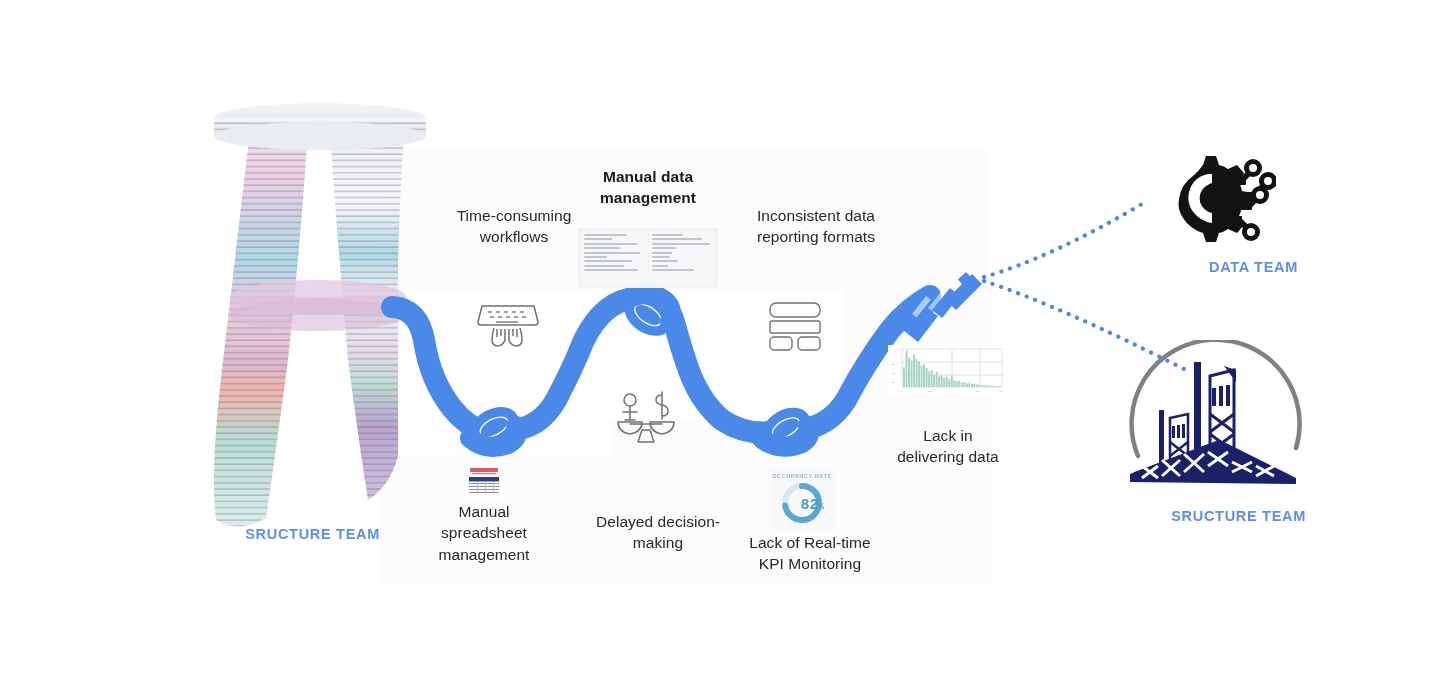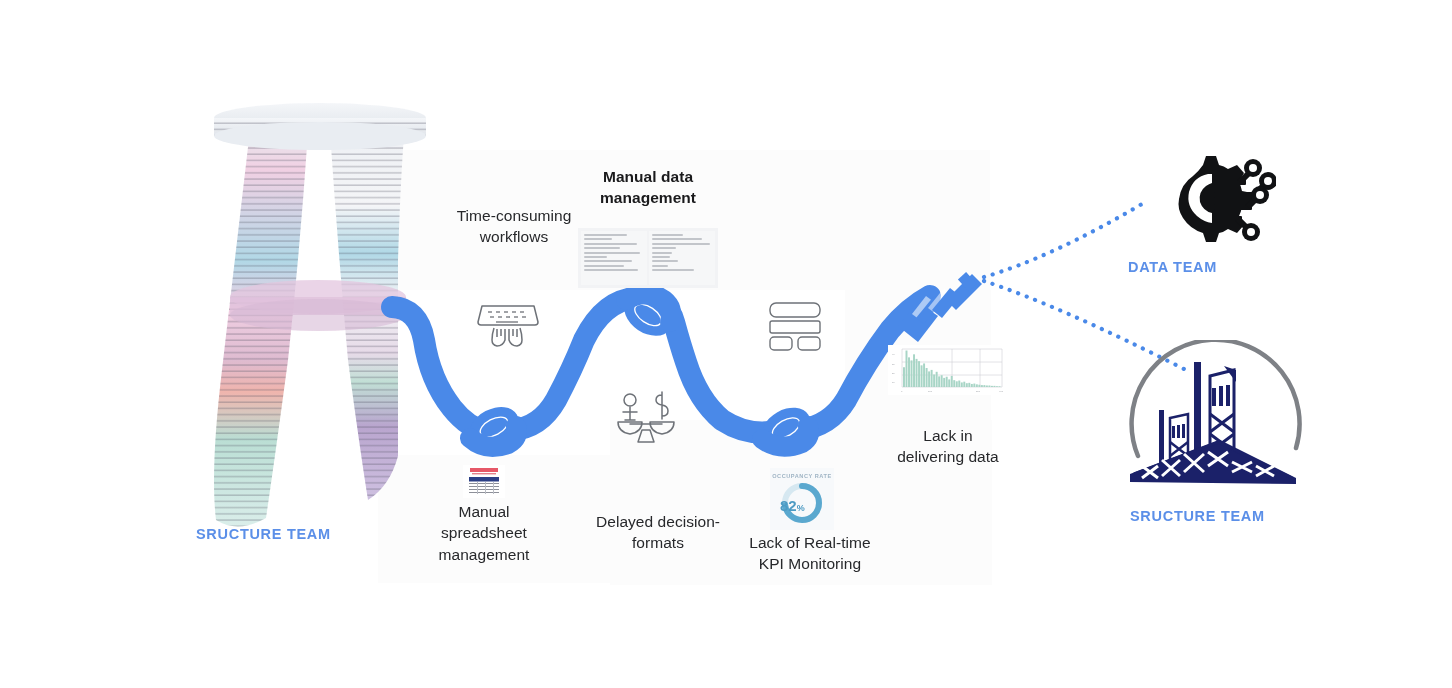"Inconsistent data" div.lbl { html: none -> <div>Inconsistent data reporting formats</div> }
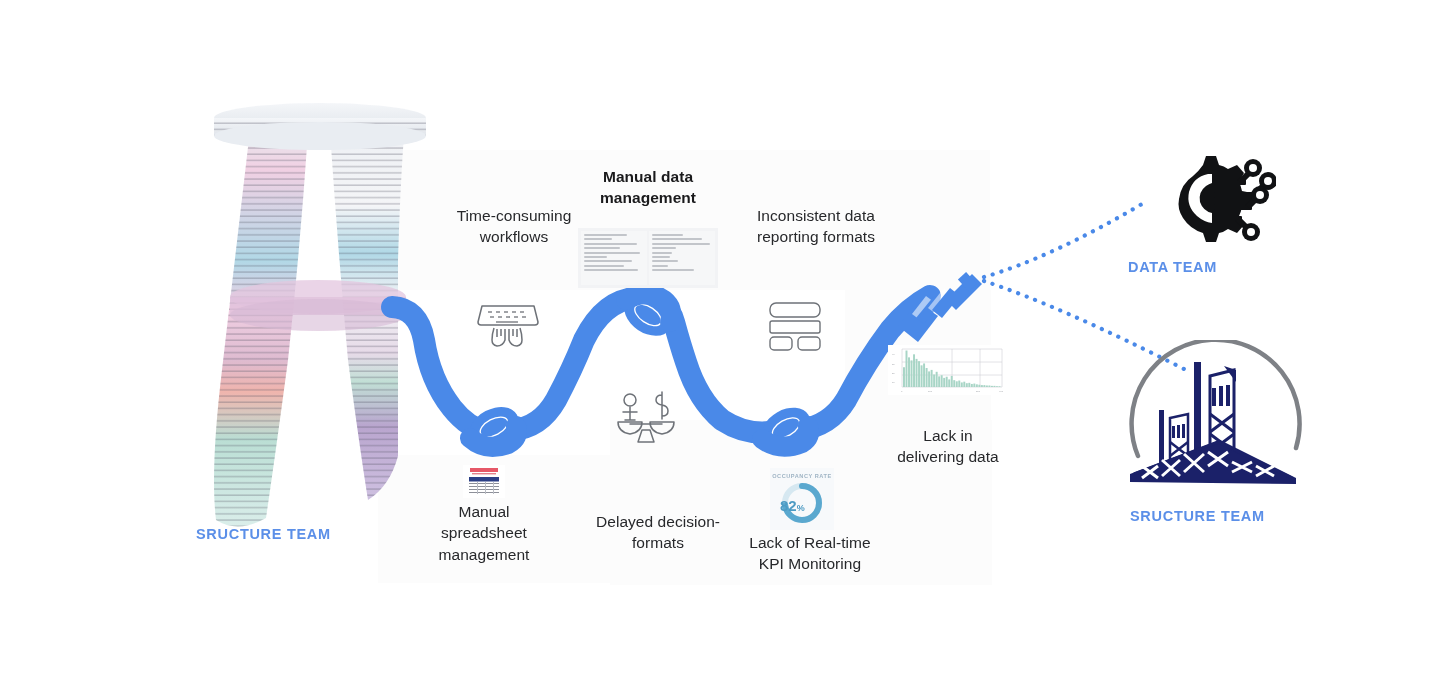"DATA TEAM" .team-lbl { text-align: left -> right }
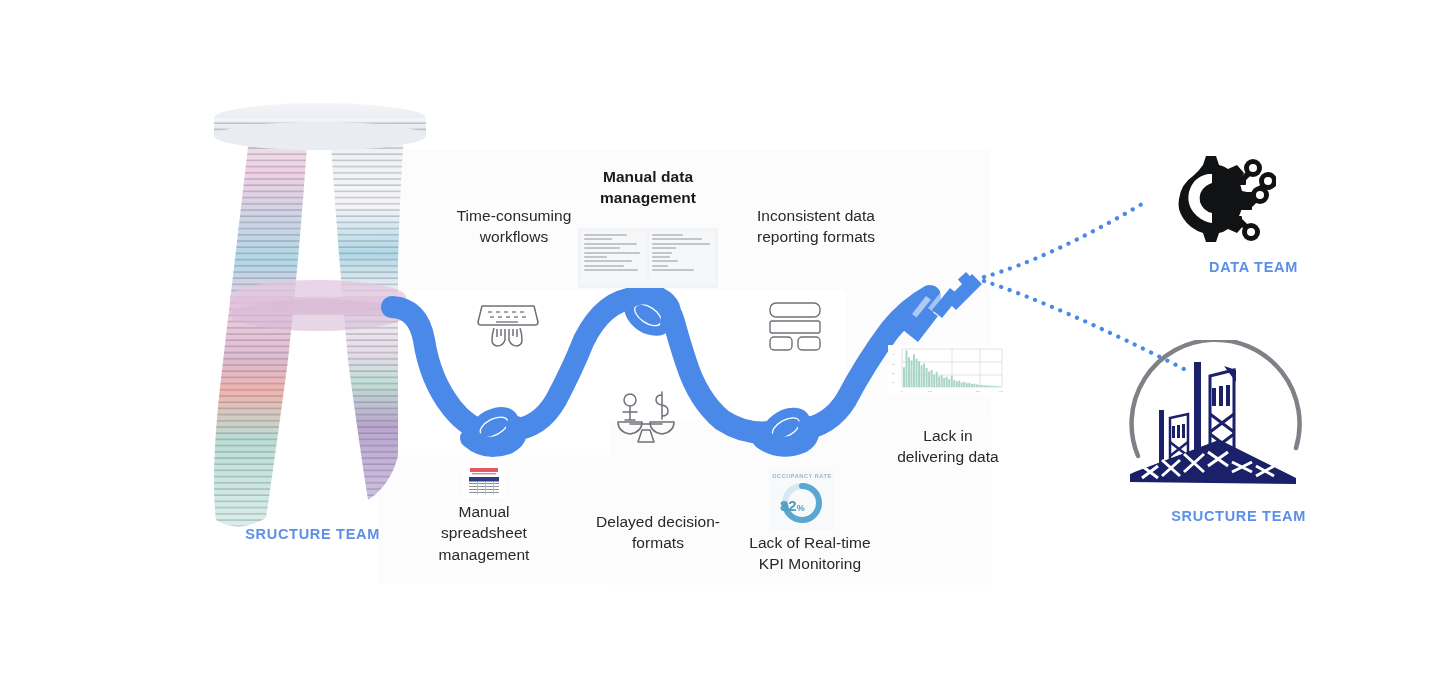"82%" .gauge-val { font-family: none -> Liberation Mono, monospace; text-align: left -> right }
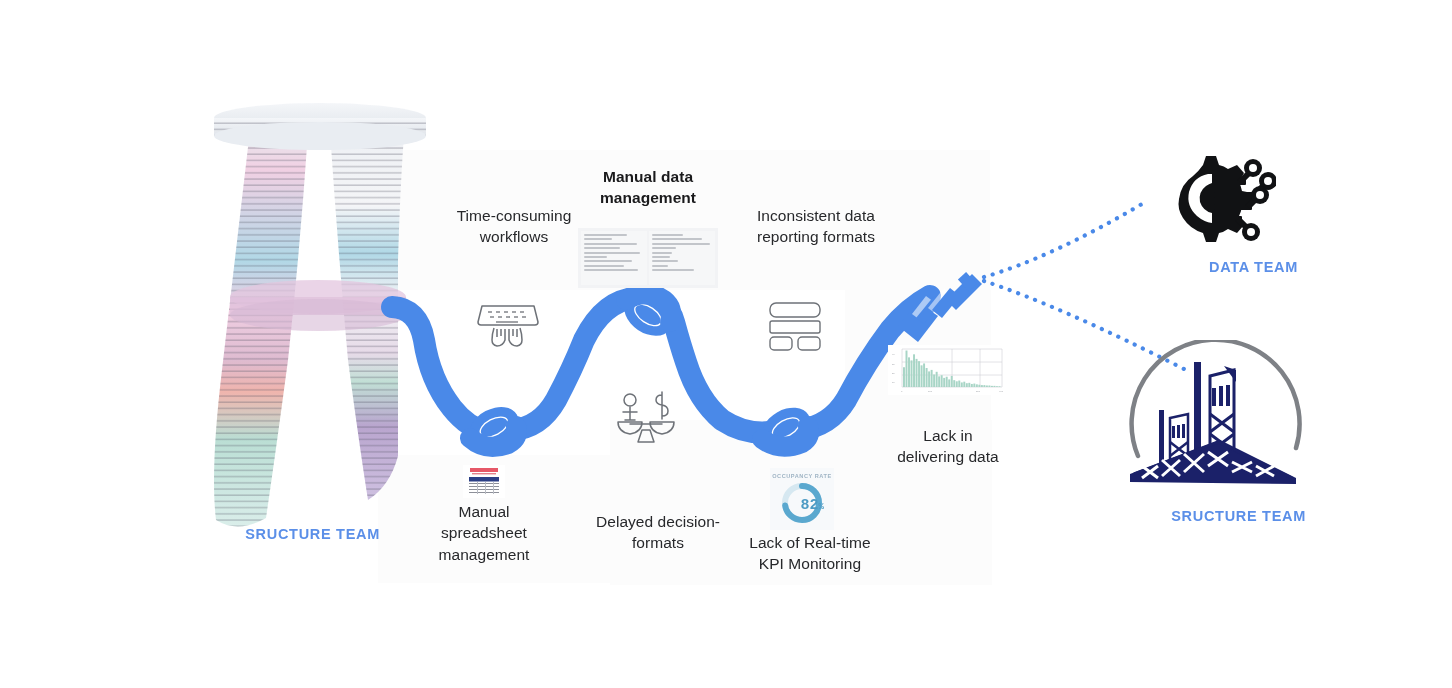"Delayed decision-" div.lbl { text: formats -> making }
